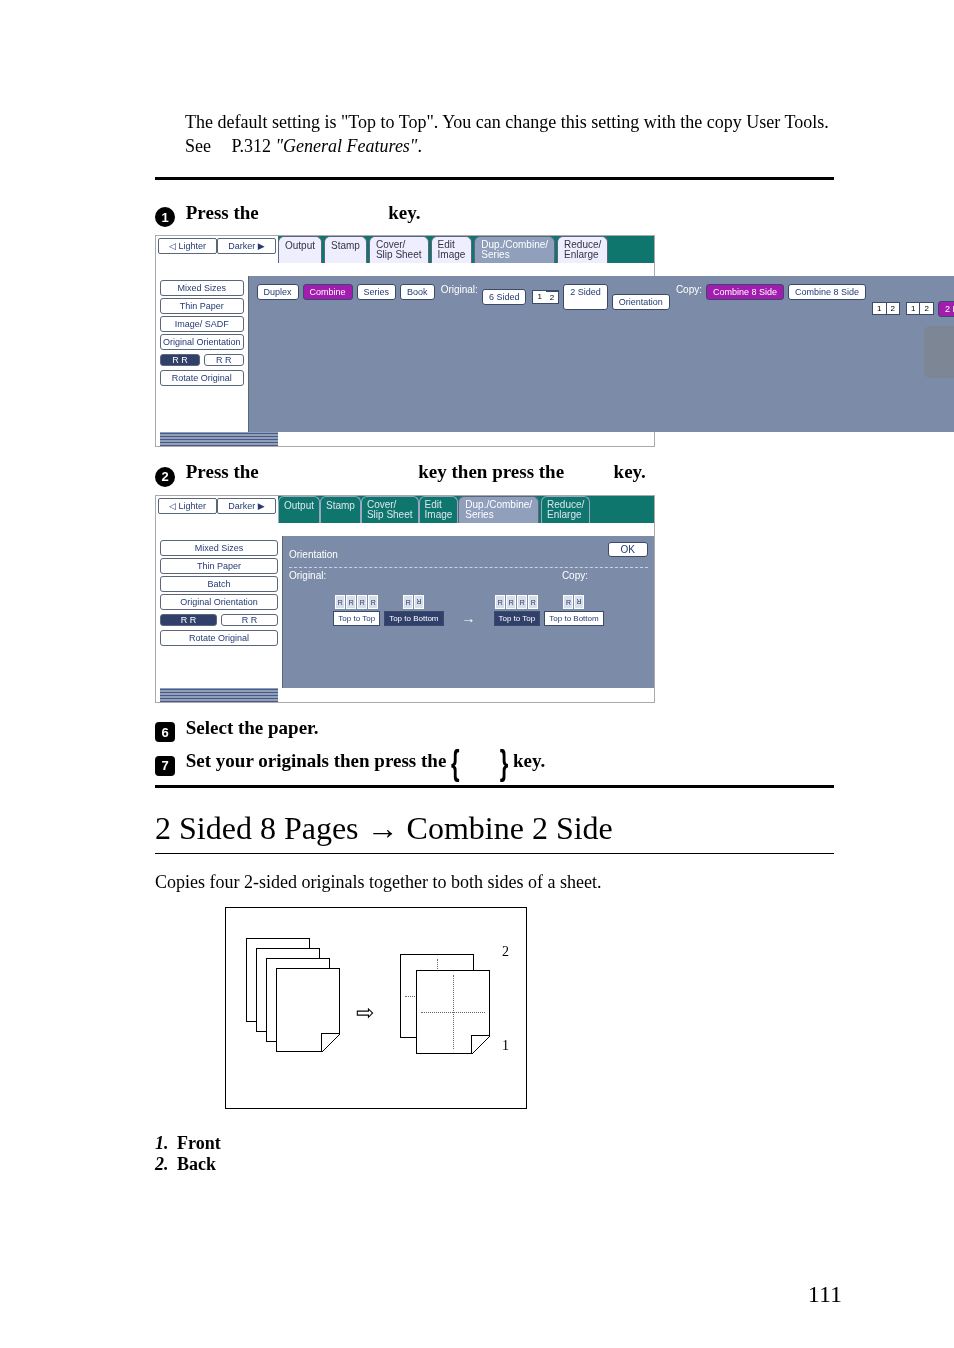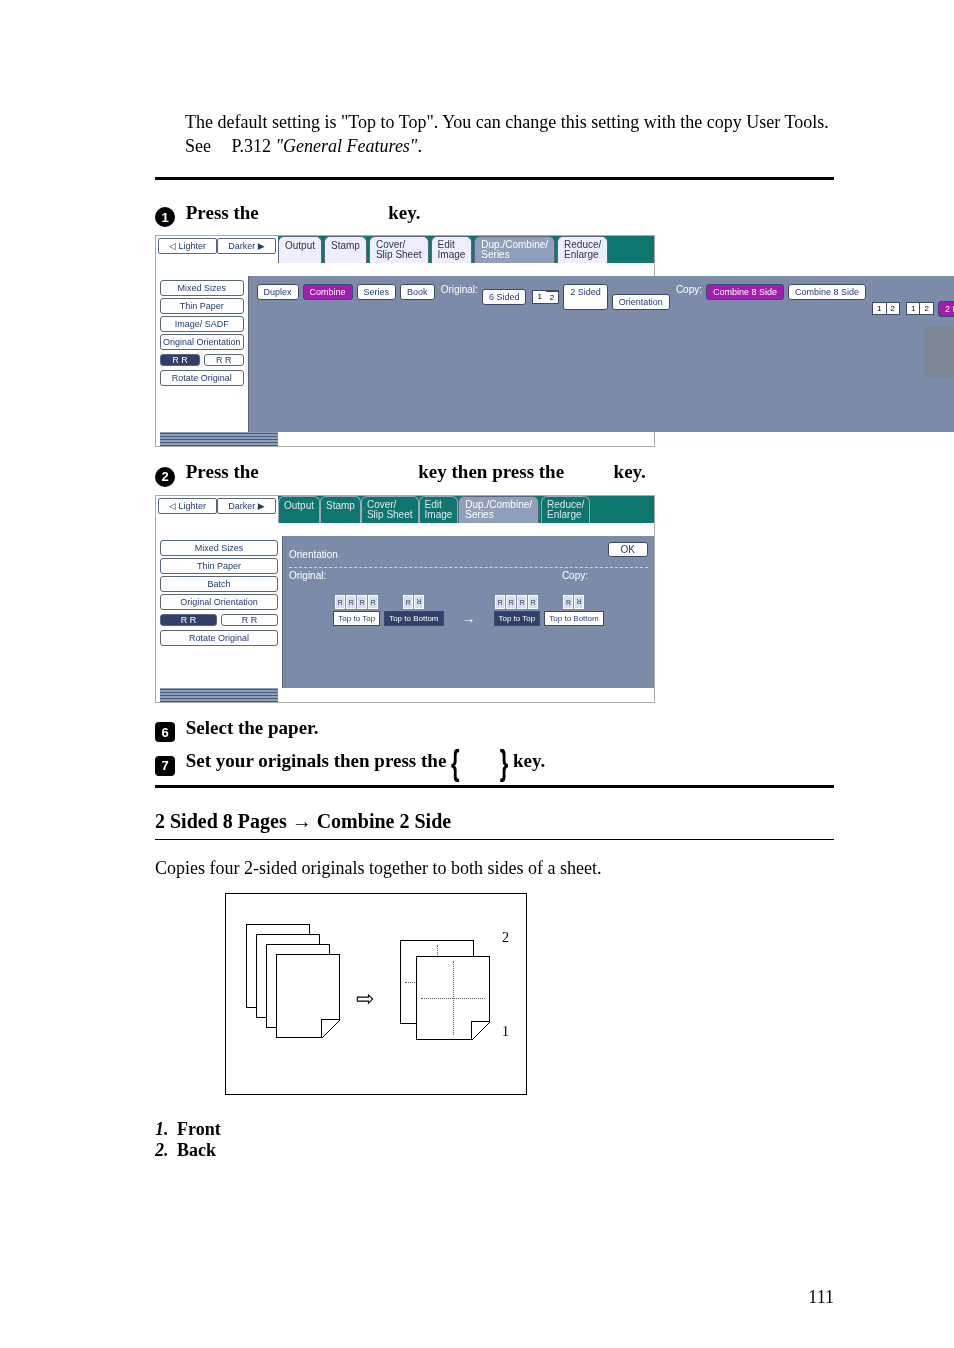"2 Sided 8 Pages →" .sect-title { font-size: 20px -> 32px; font-weight: bold -> normal }
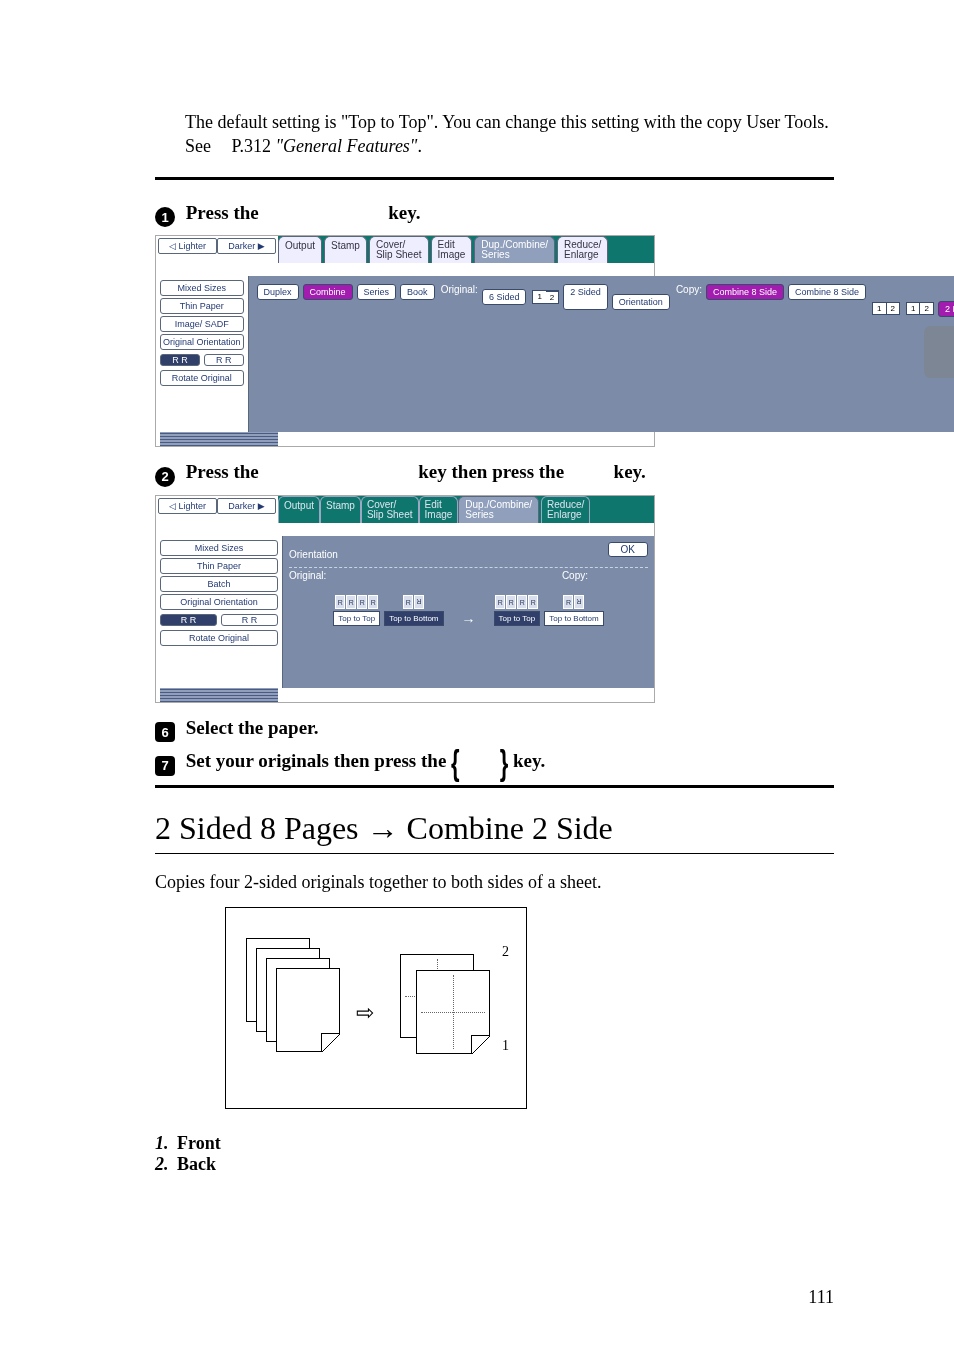"111" .pageno { font-size: 18px -> 24px; right: 120px -> 112px }
